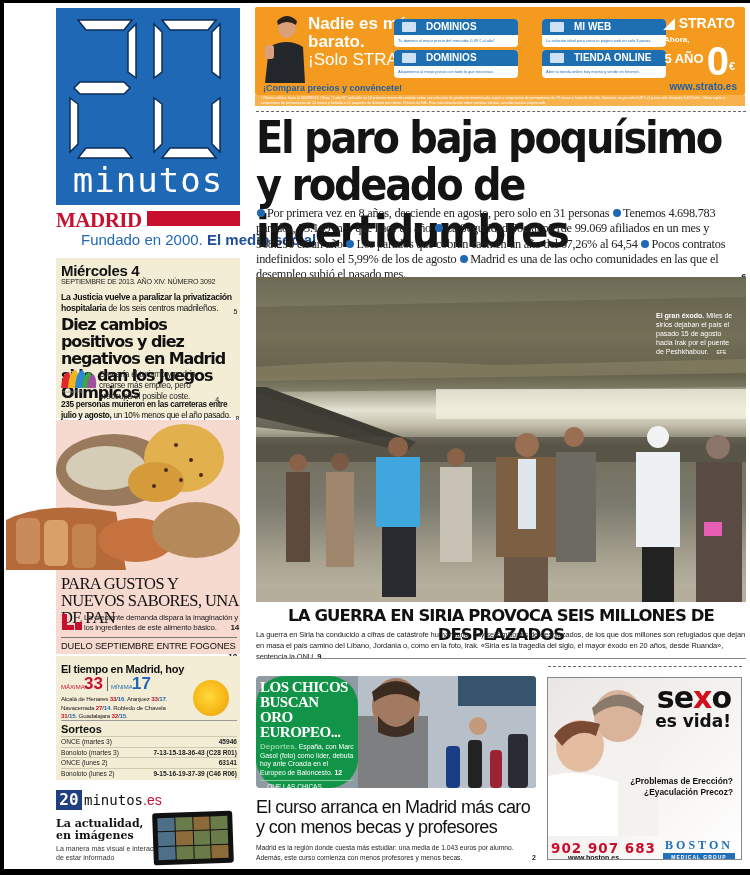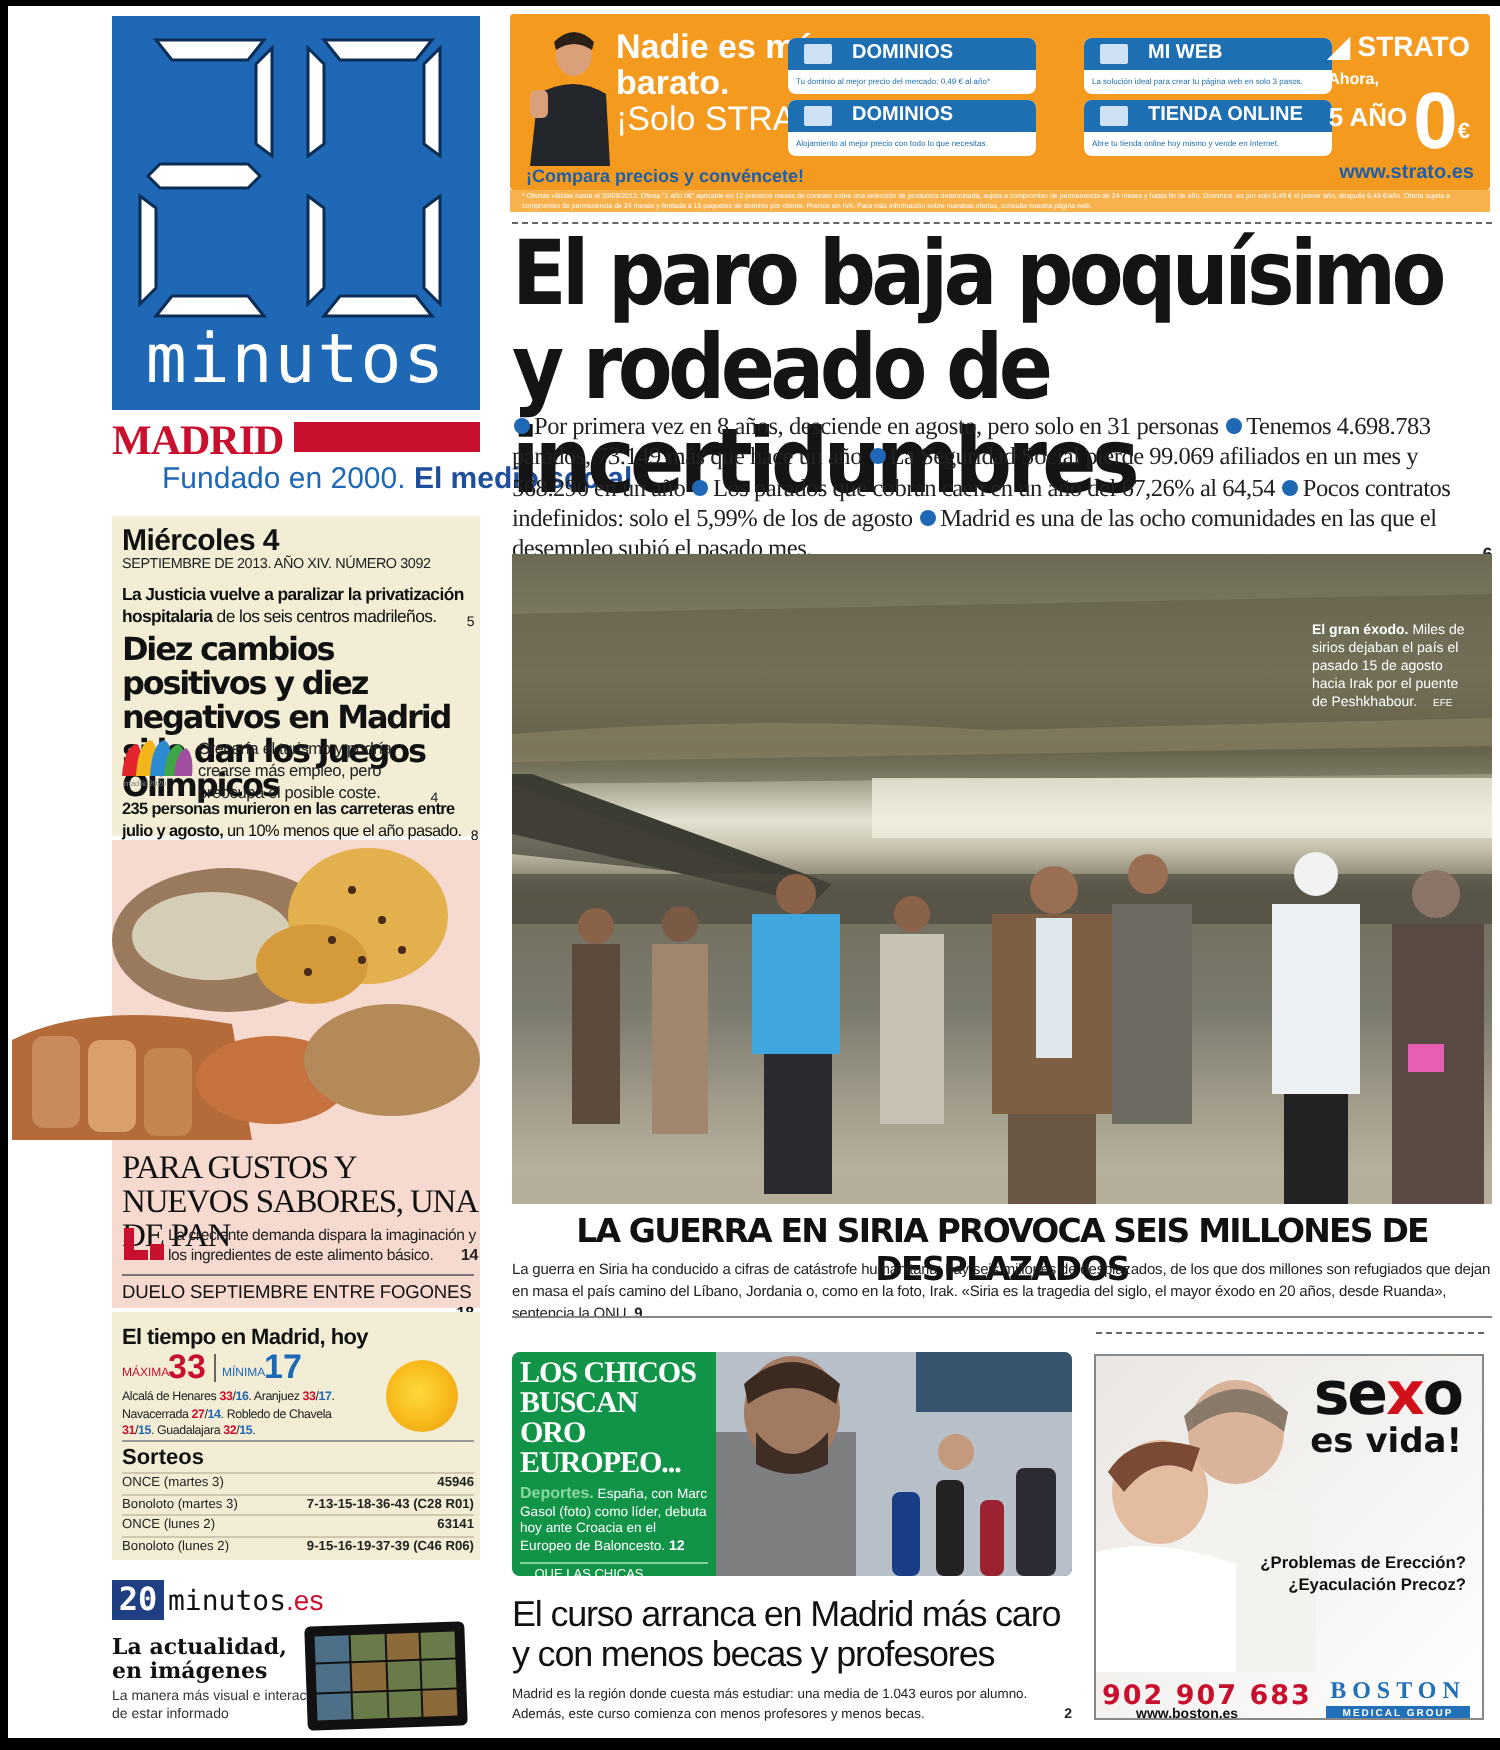"LOS CHICOS BUSCAN ORO EUROPEO..." .sports-green { border-radius: none -> 29px }
